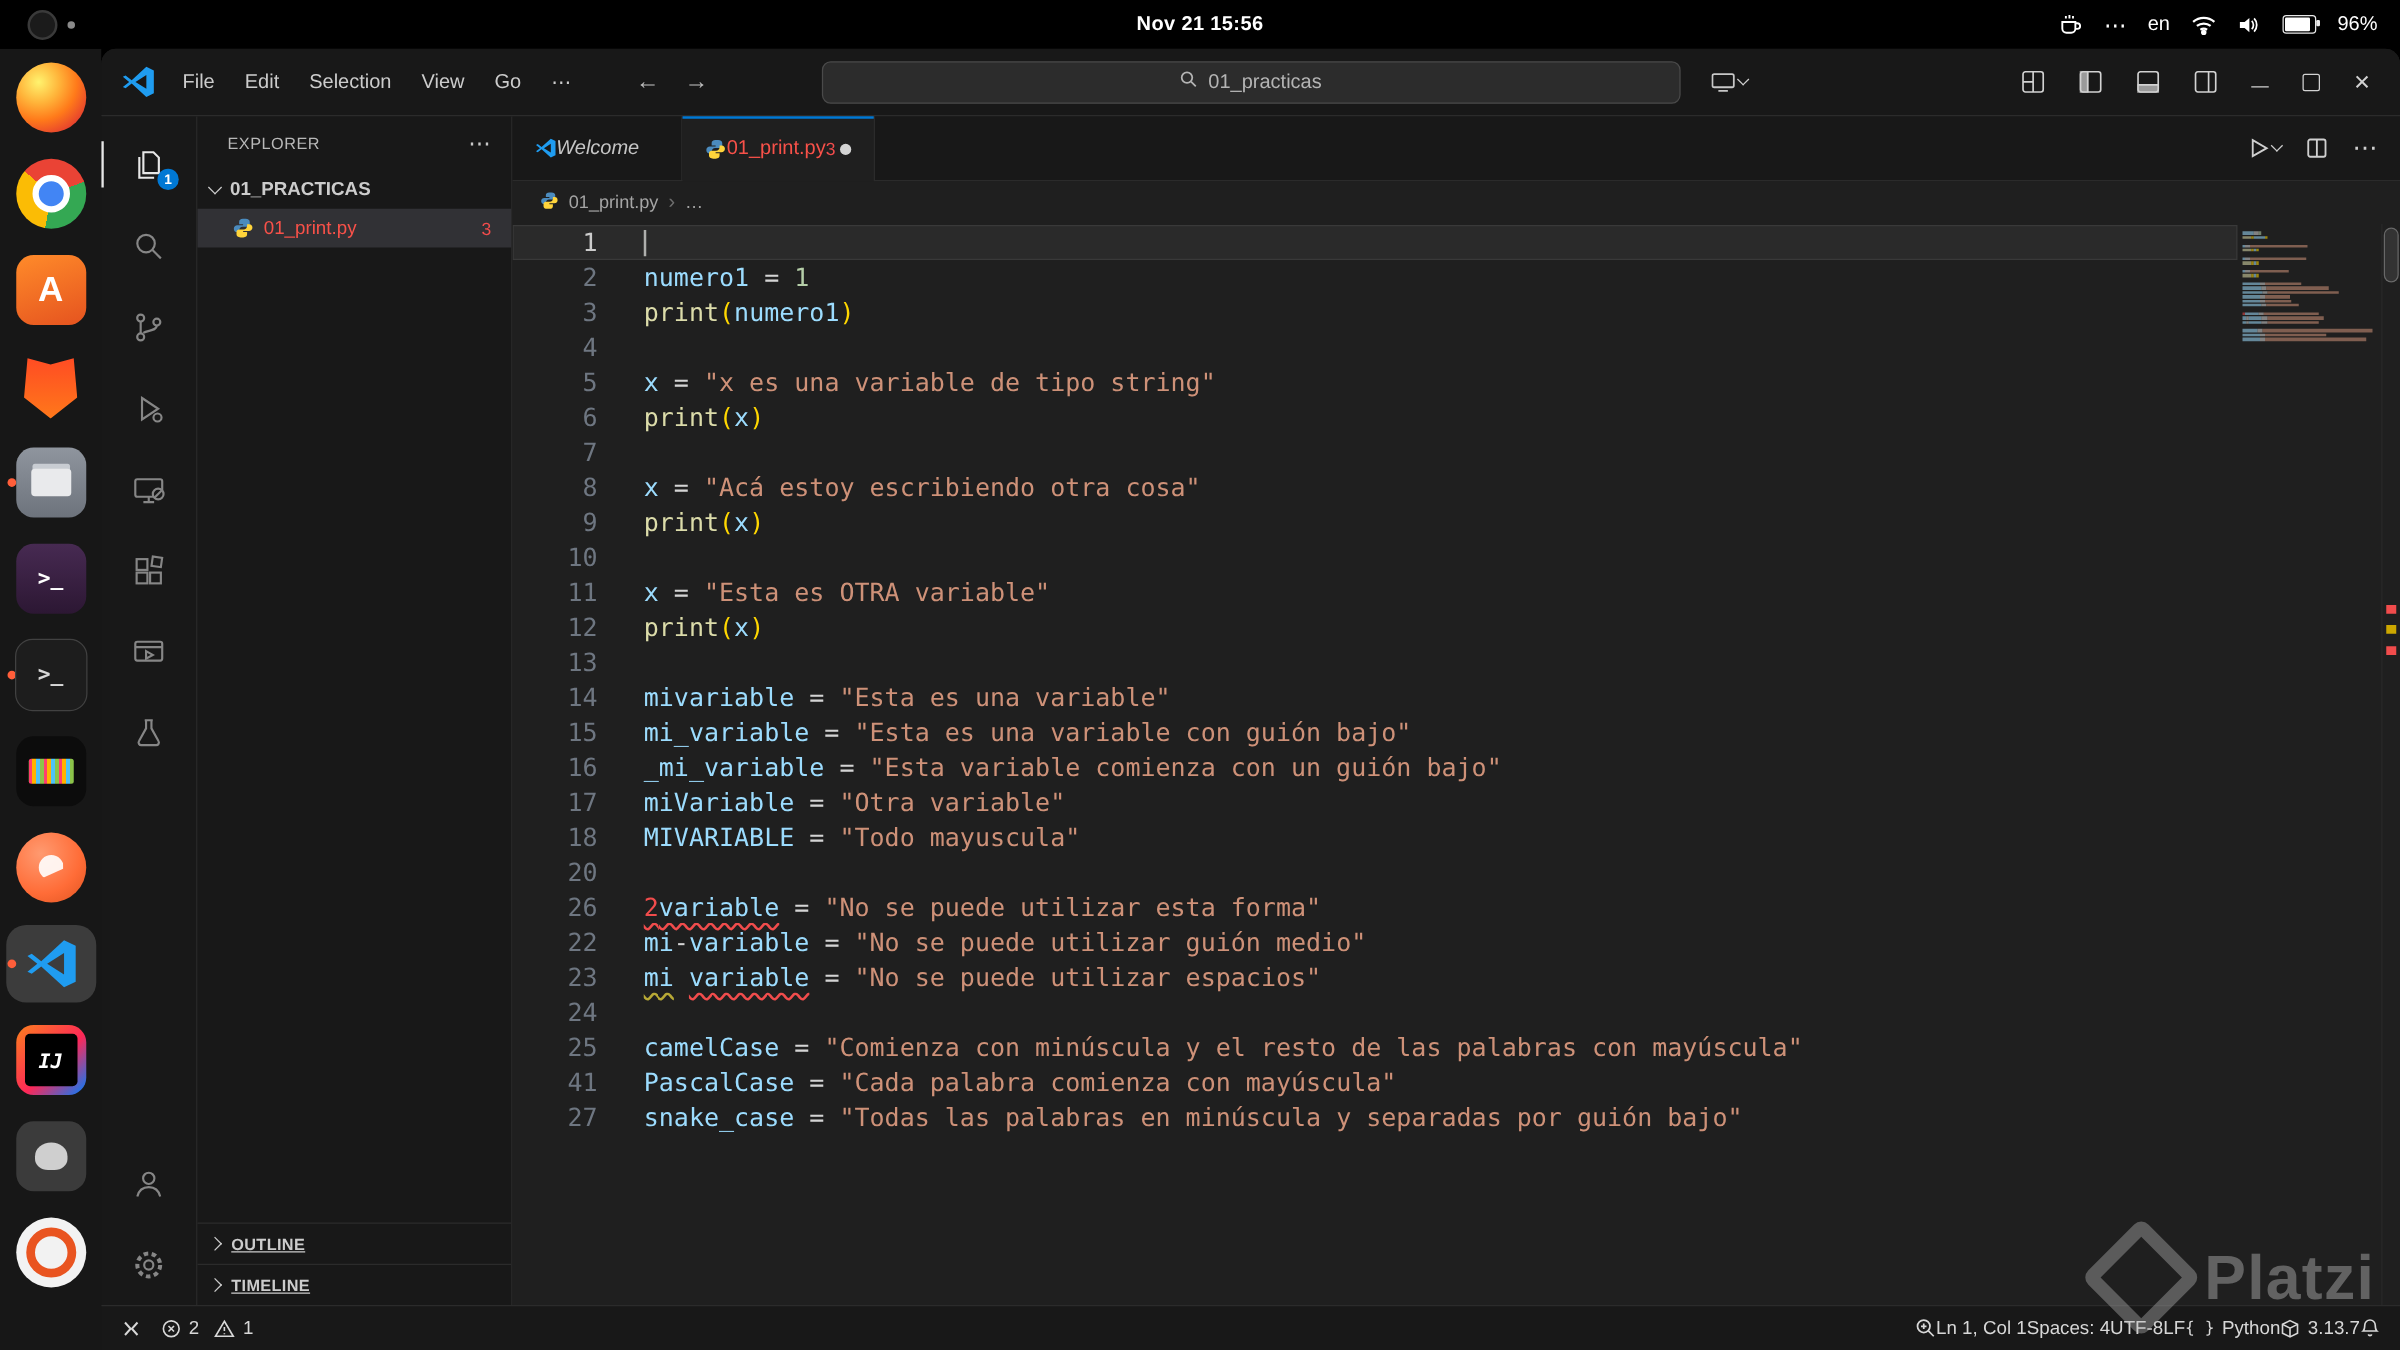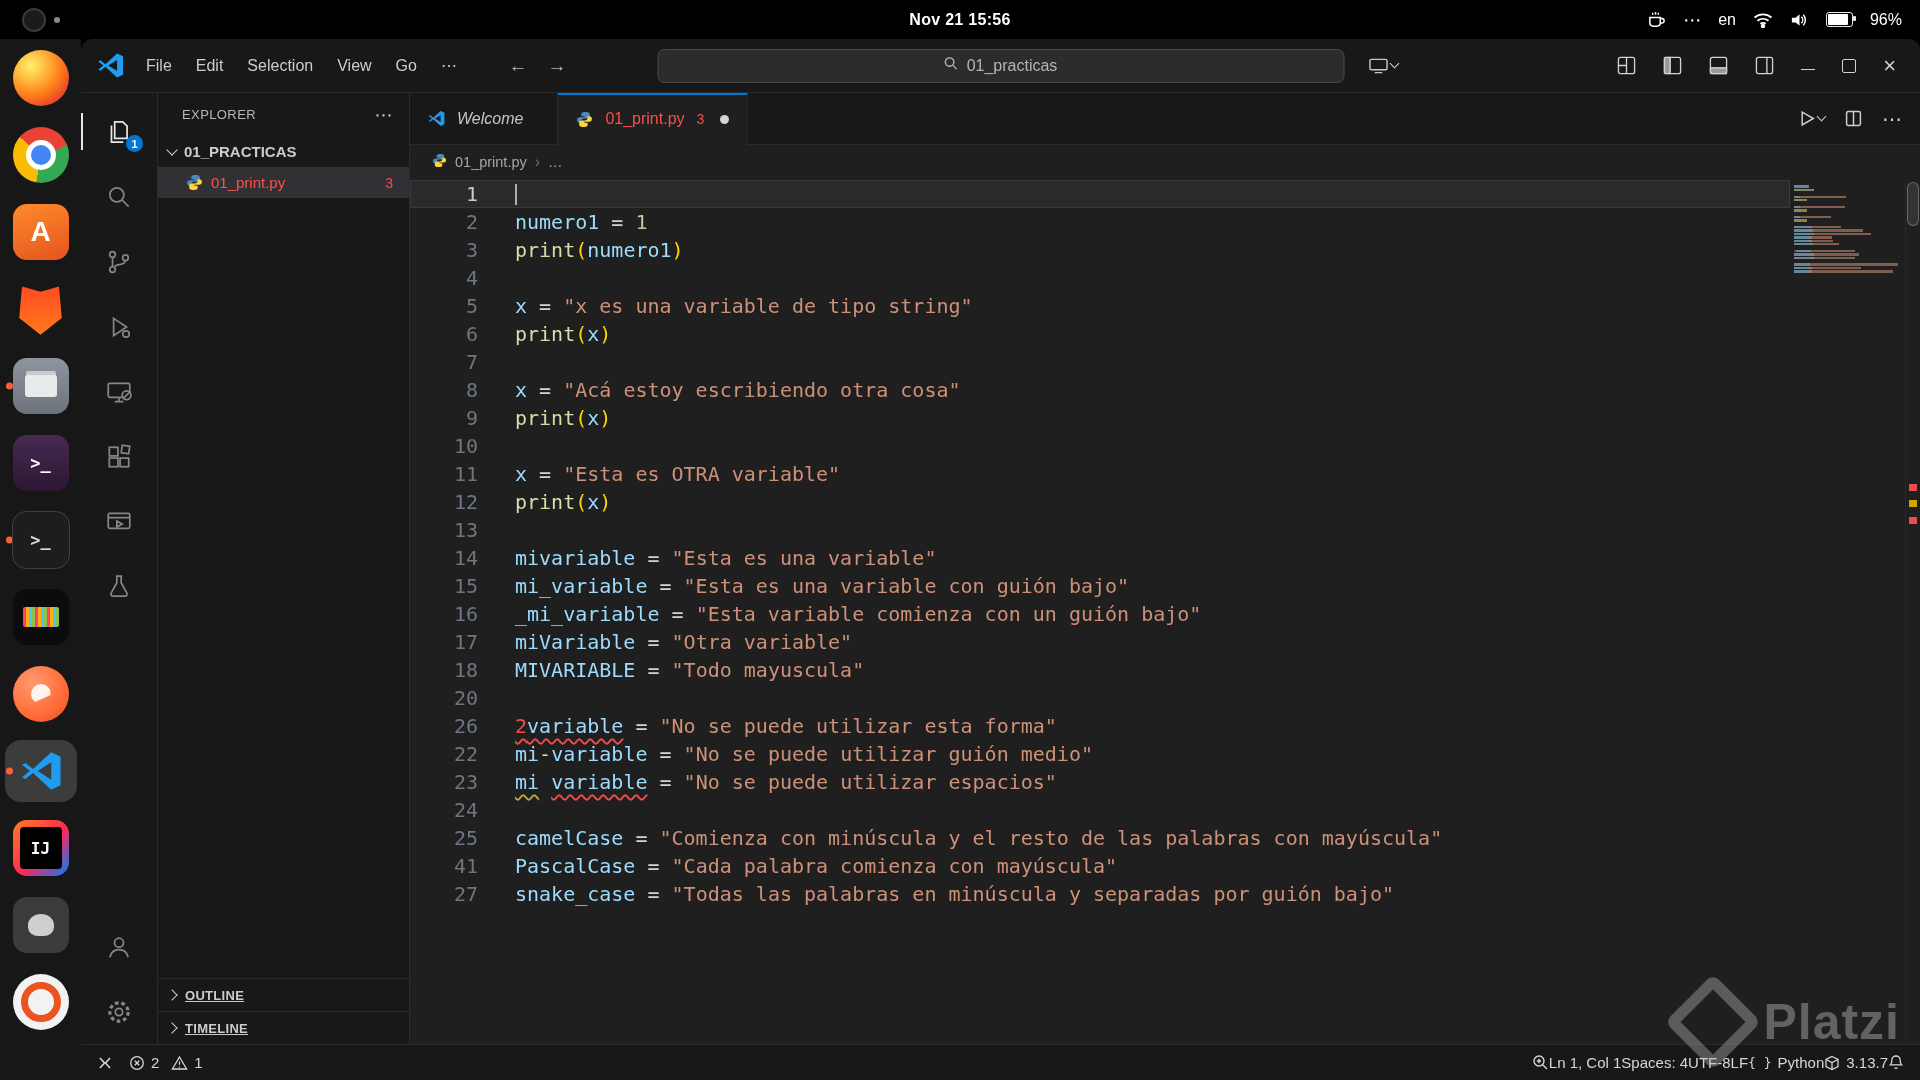"Welcome" .tab { gap: 12px -> 0 }
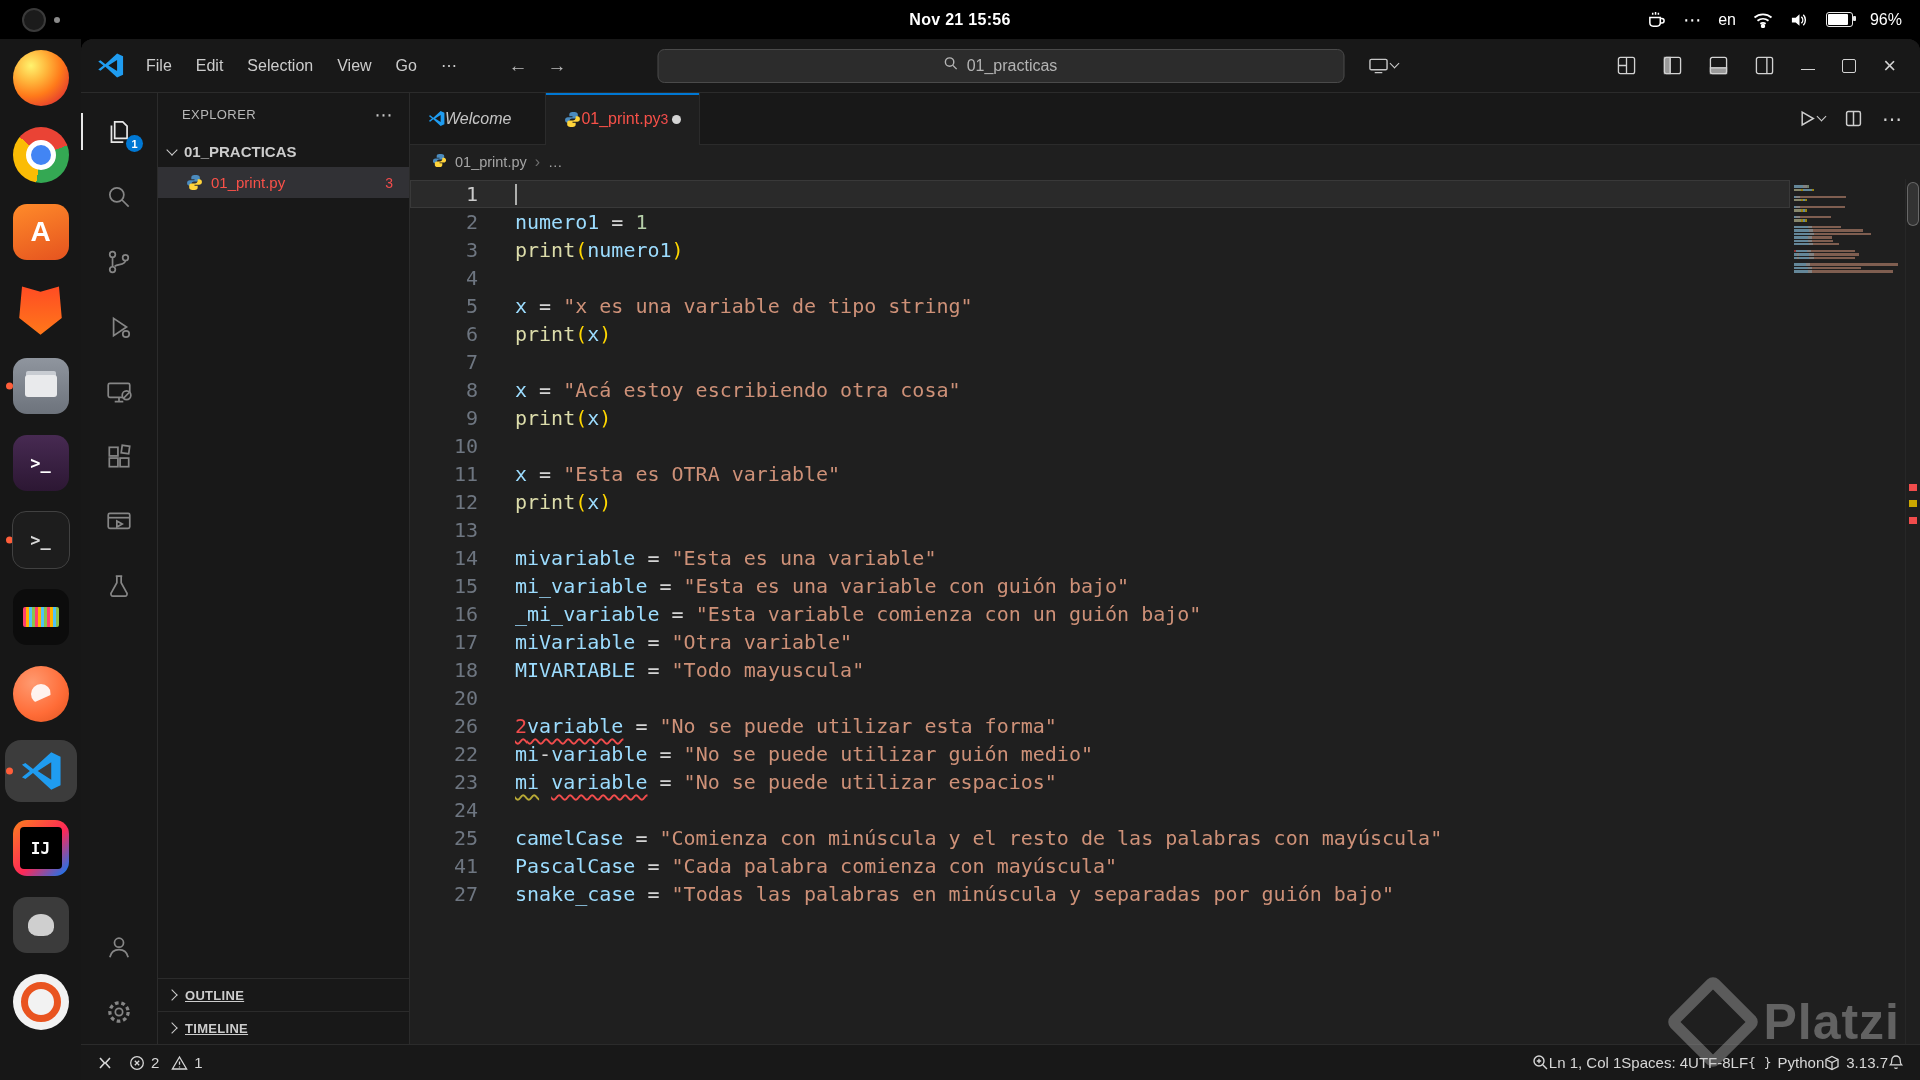"IJ" .di-intellij b { font-style: none -> italic }
